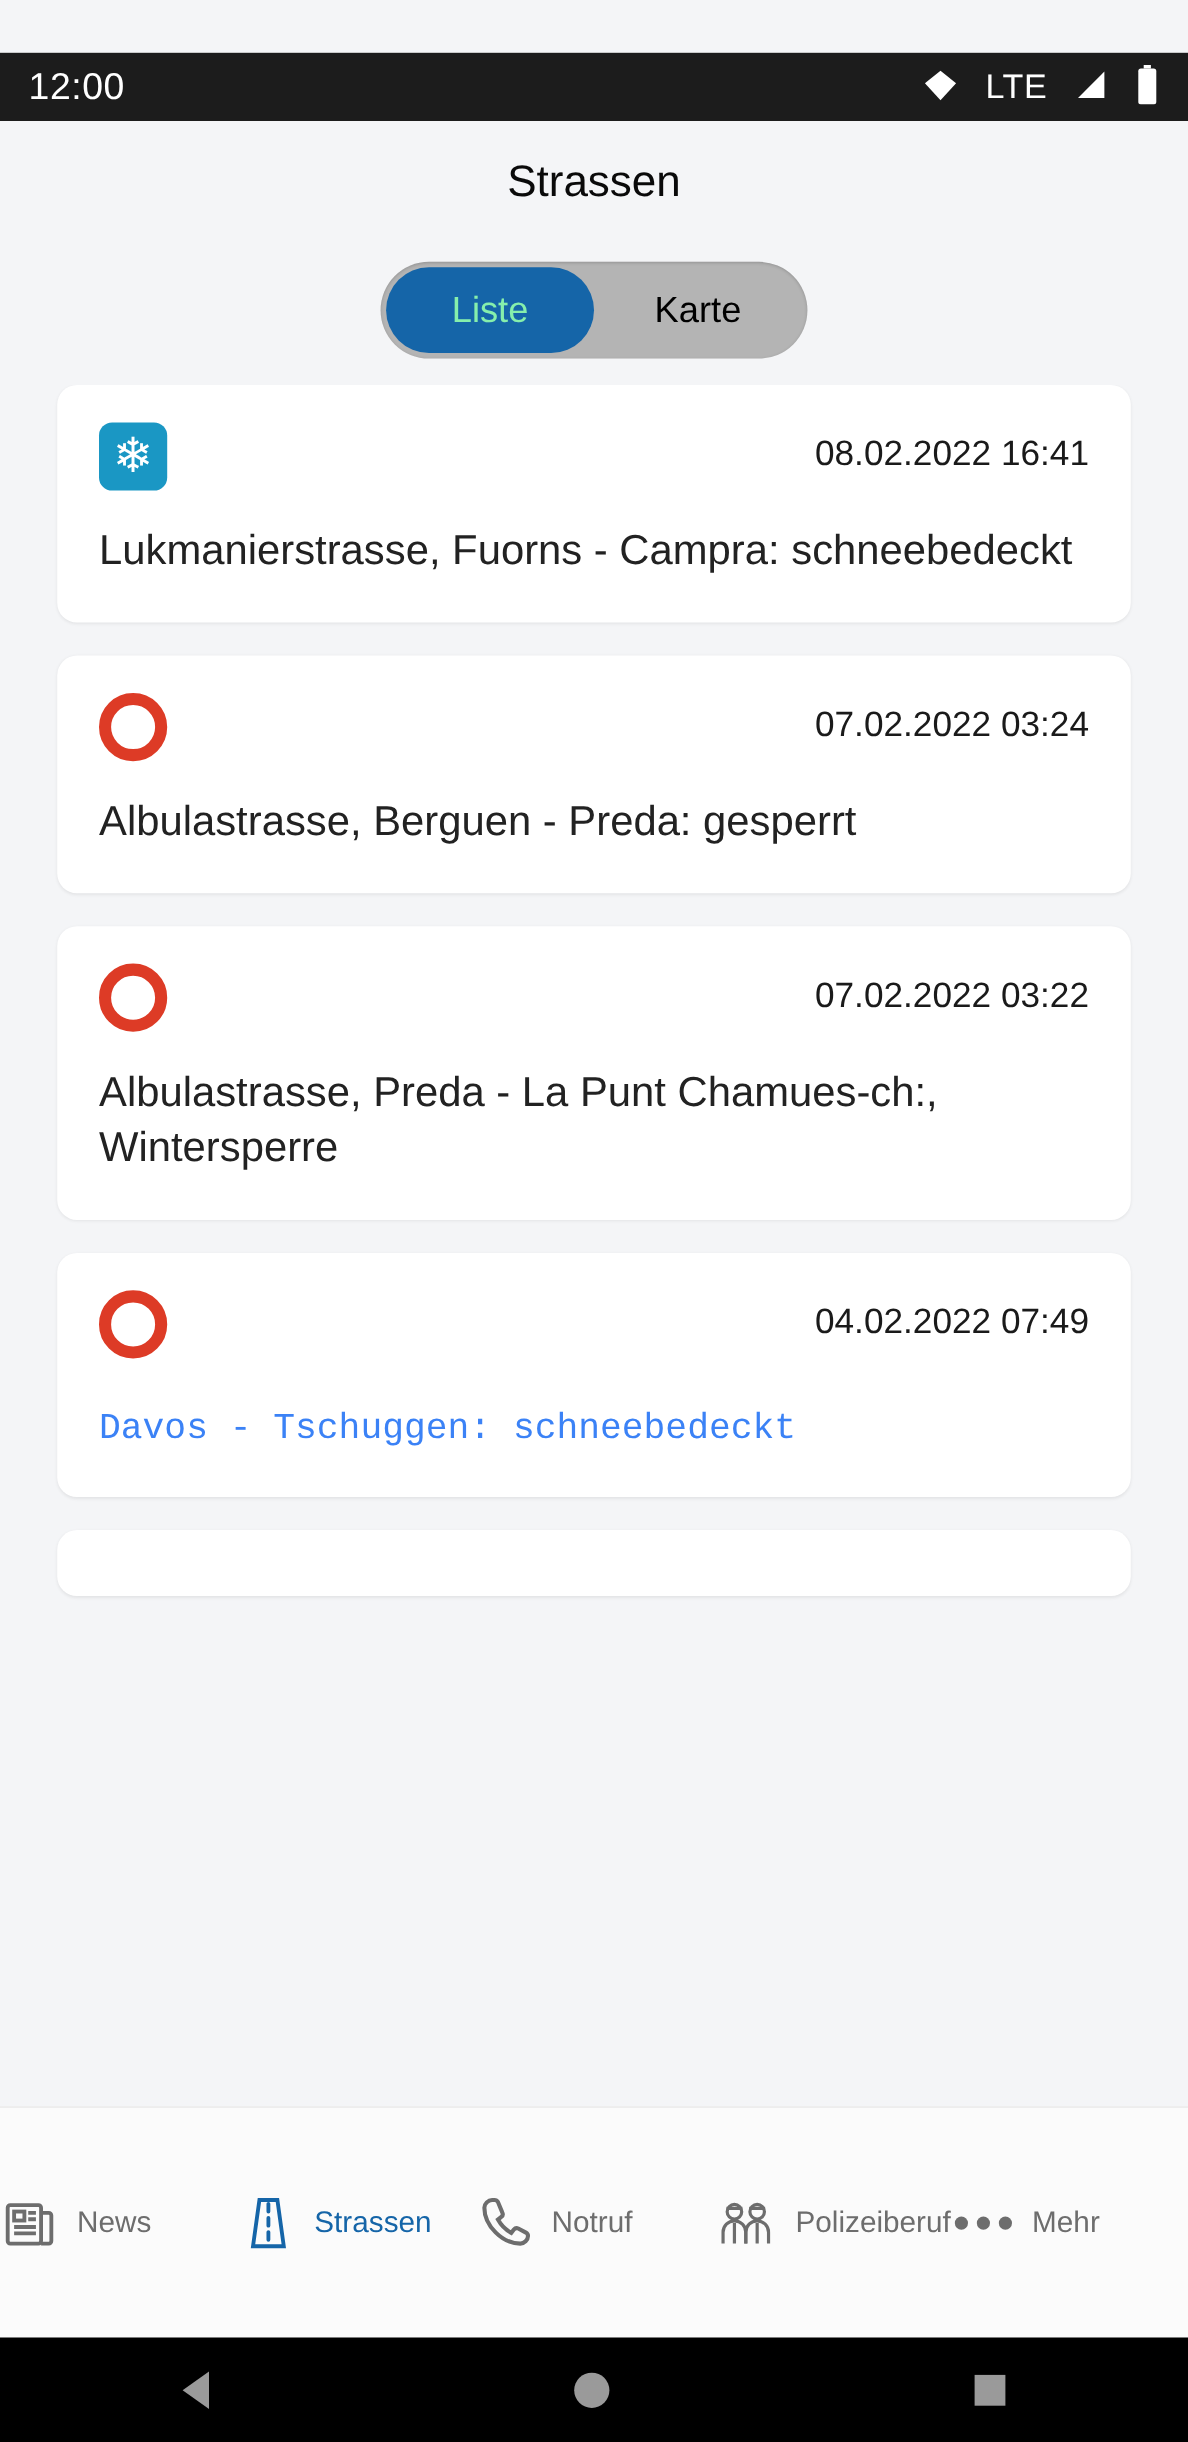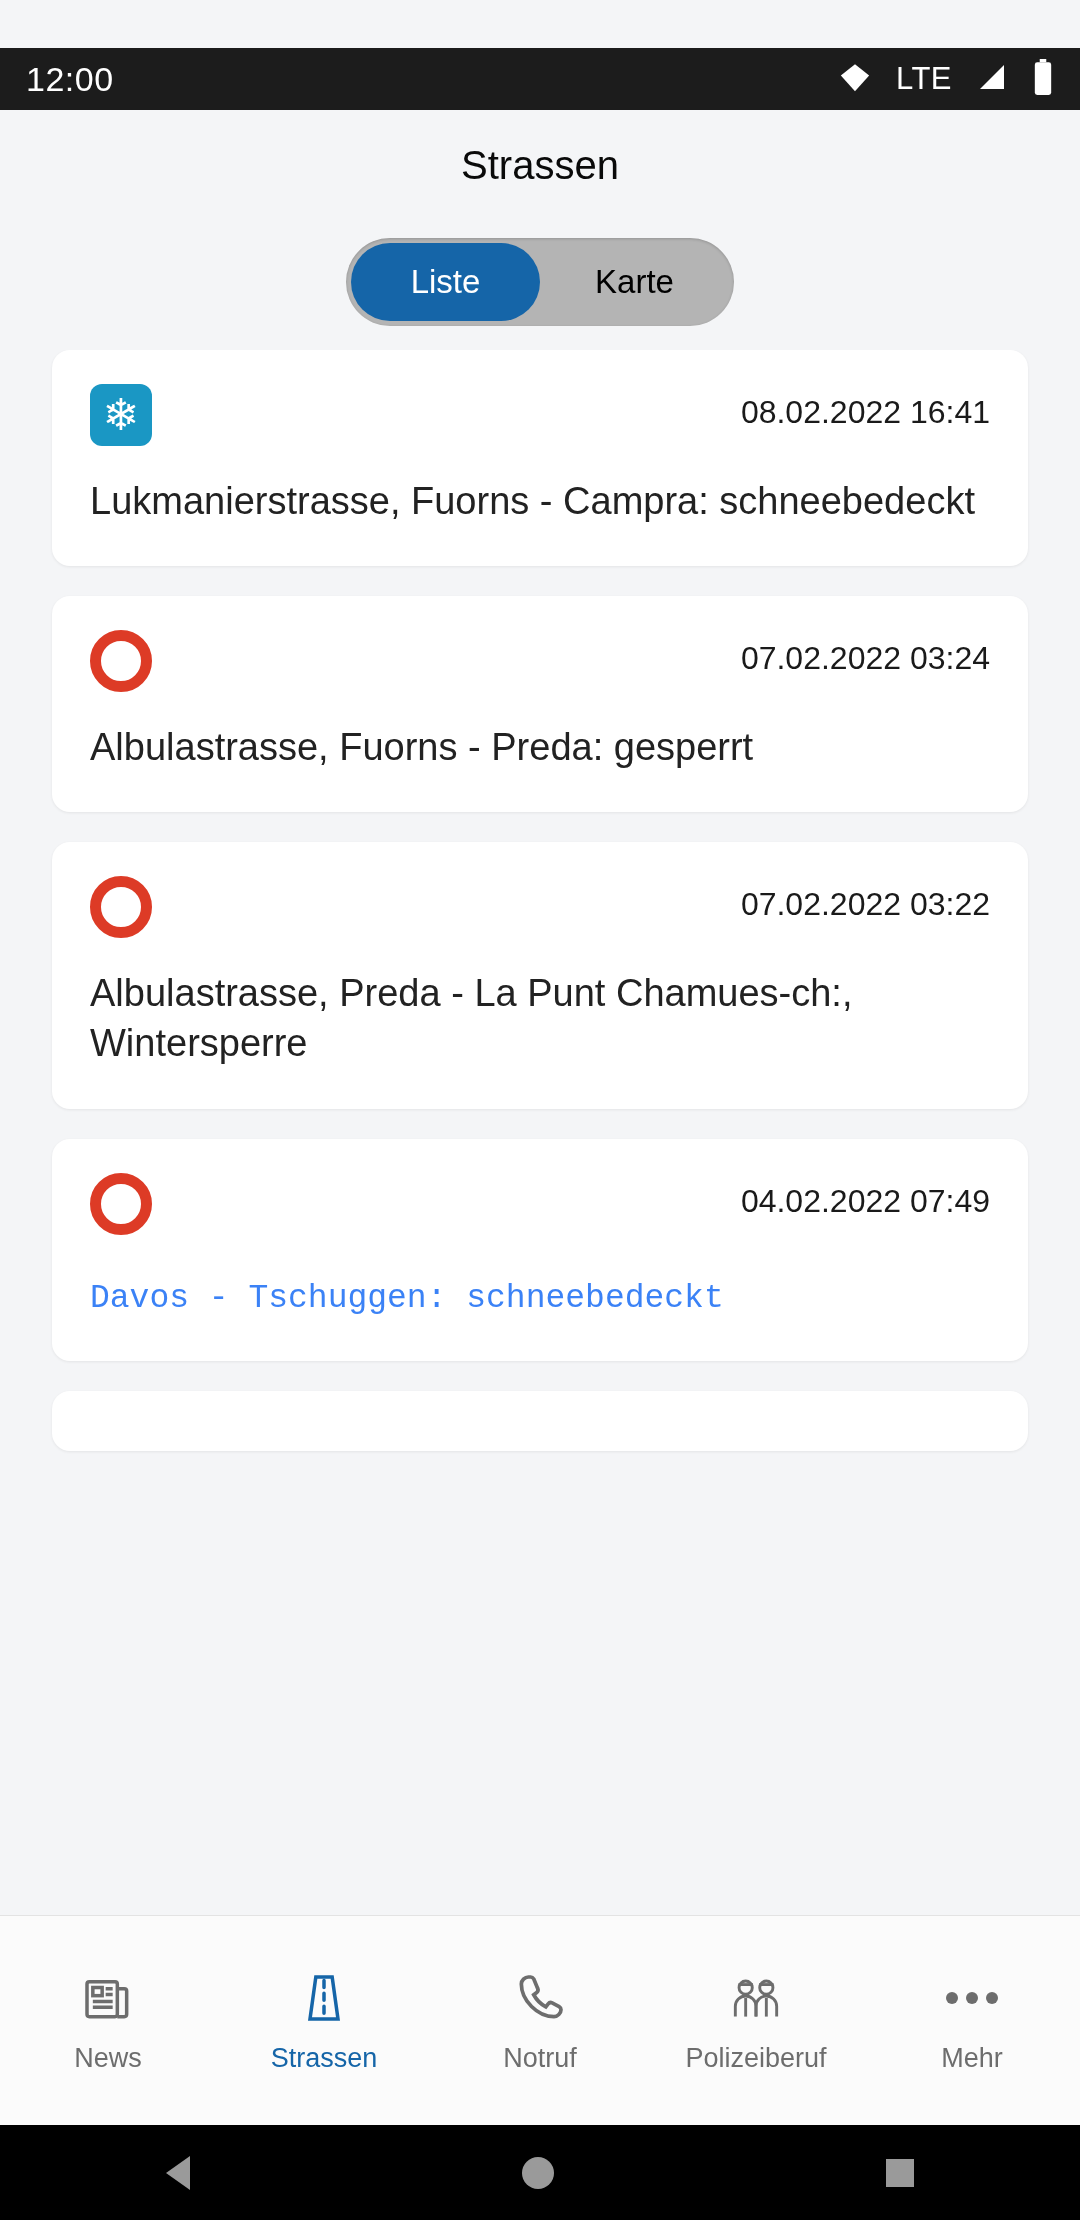"Liste" .seg-btn.active { color: #ffffff -> #86efac }
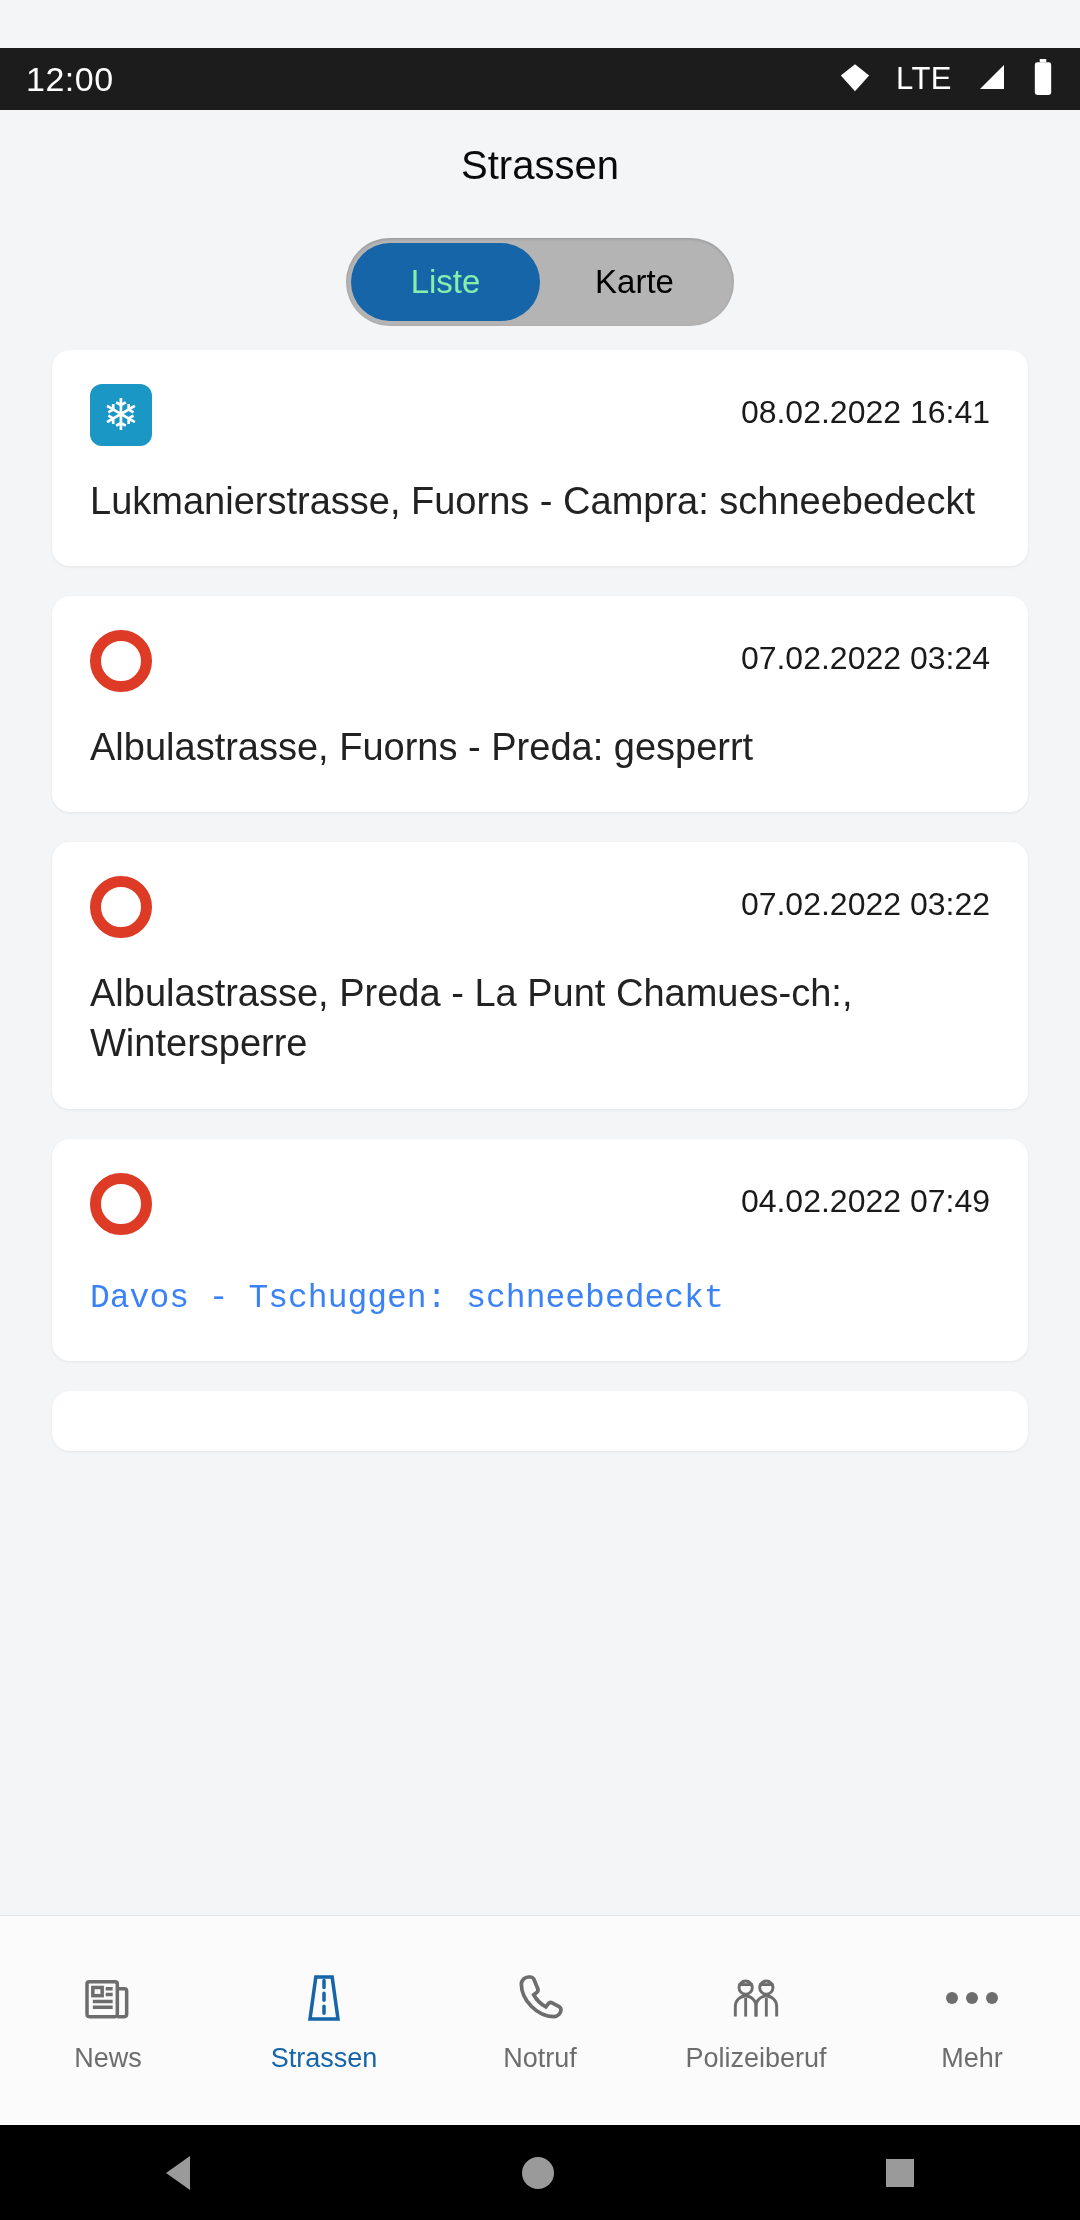"Albulastrasse, Fuorns - Preda: gesperrt" div.card-title { text: Fuorns -> Berguen }
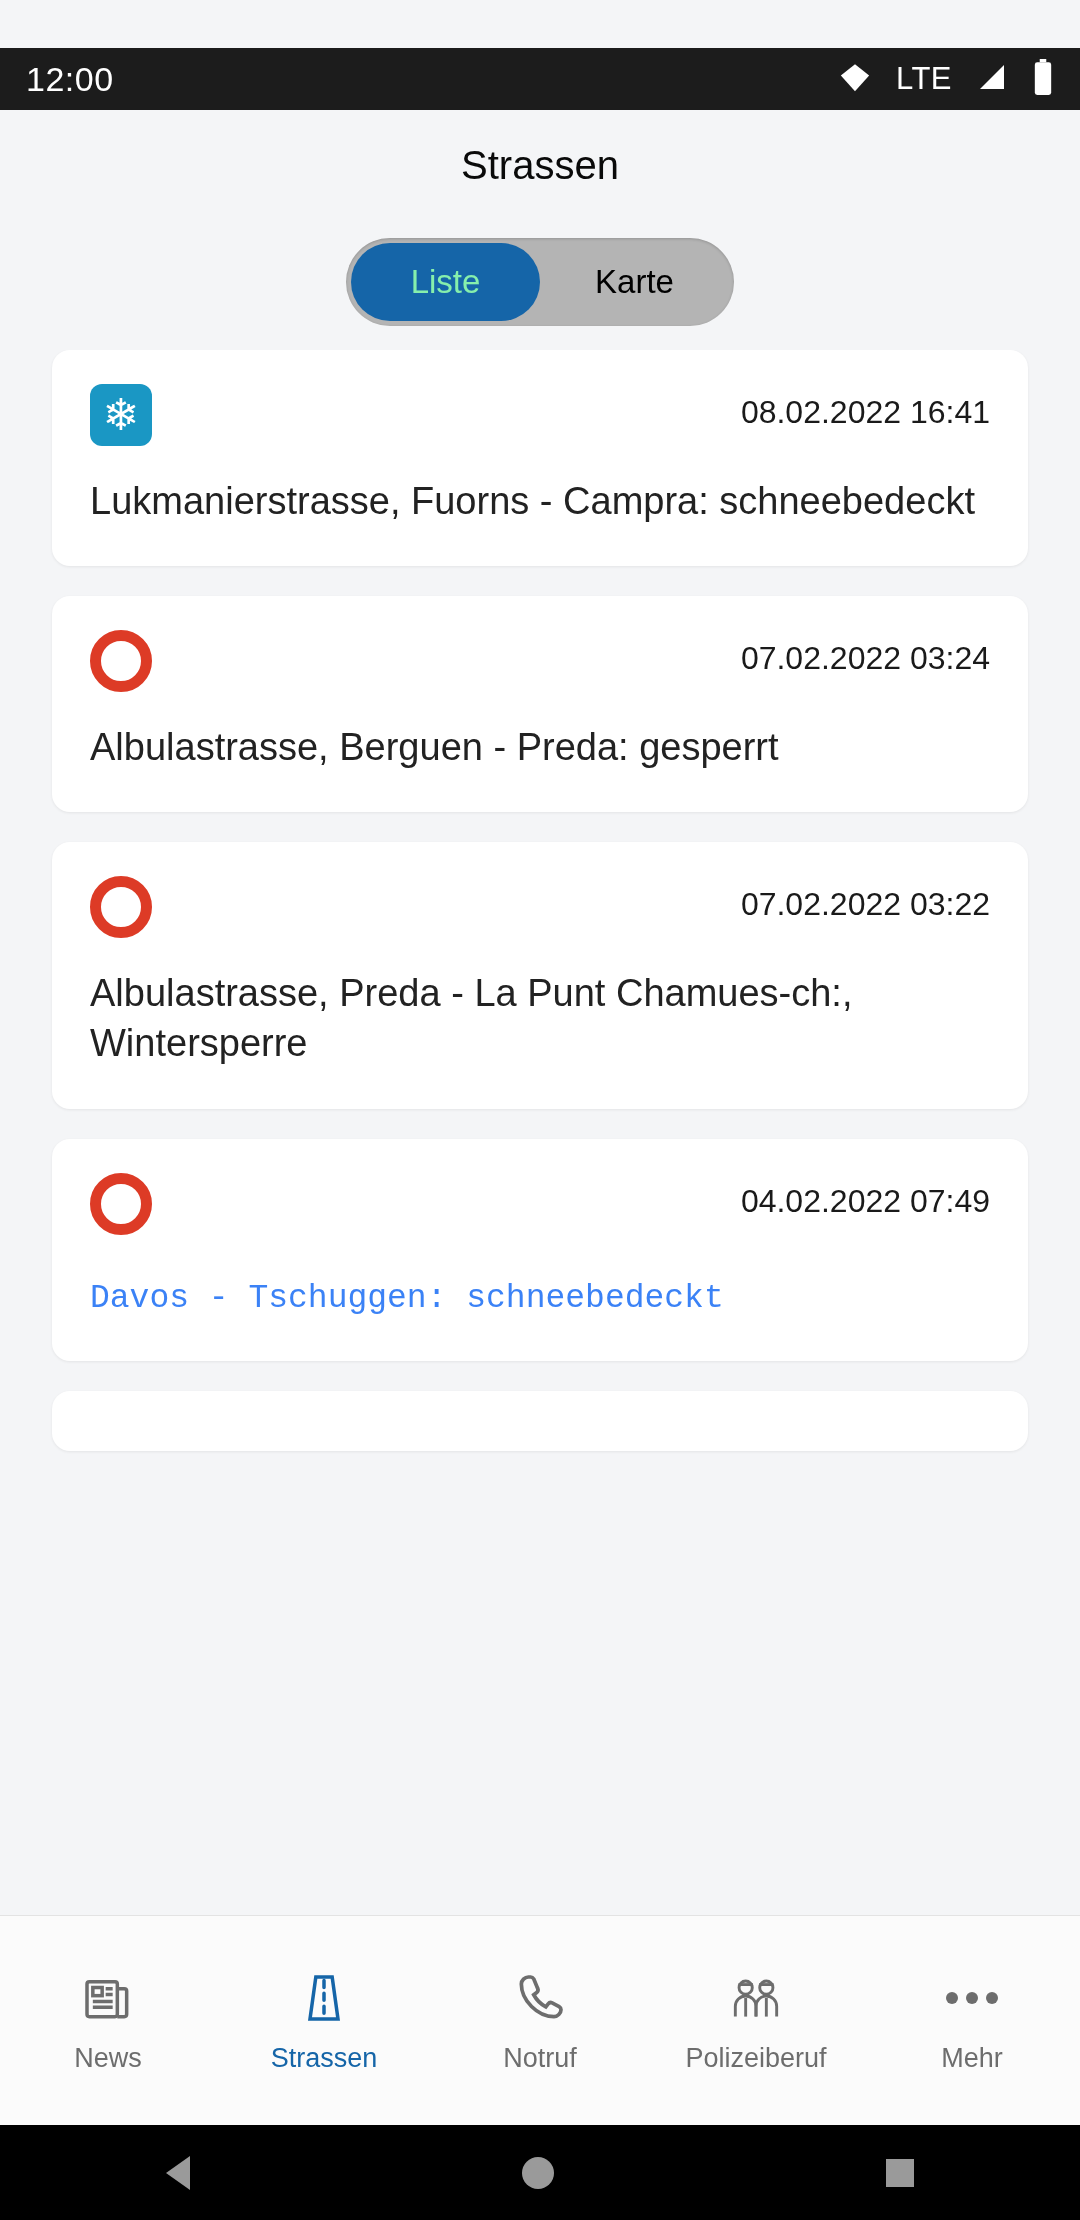"News" .nav-item { flex-direction: column -> row }
